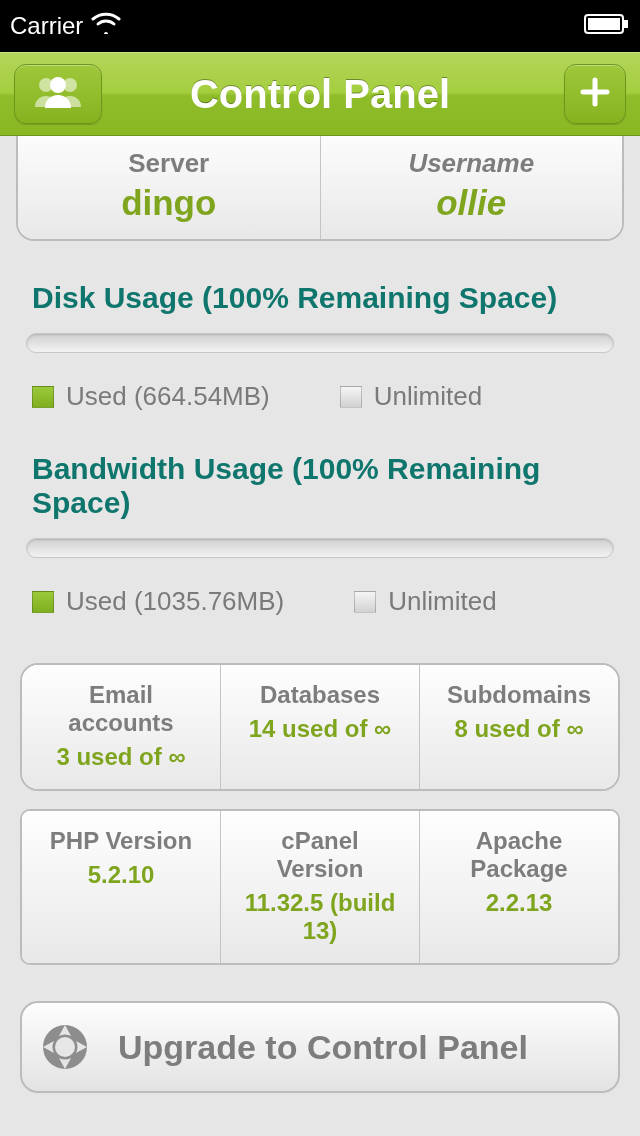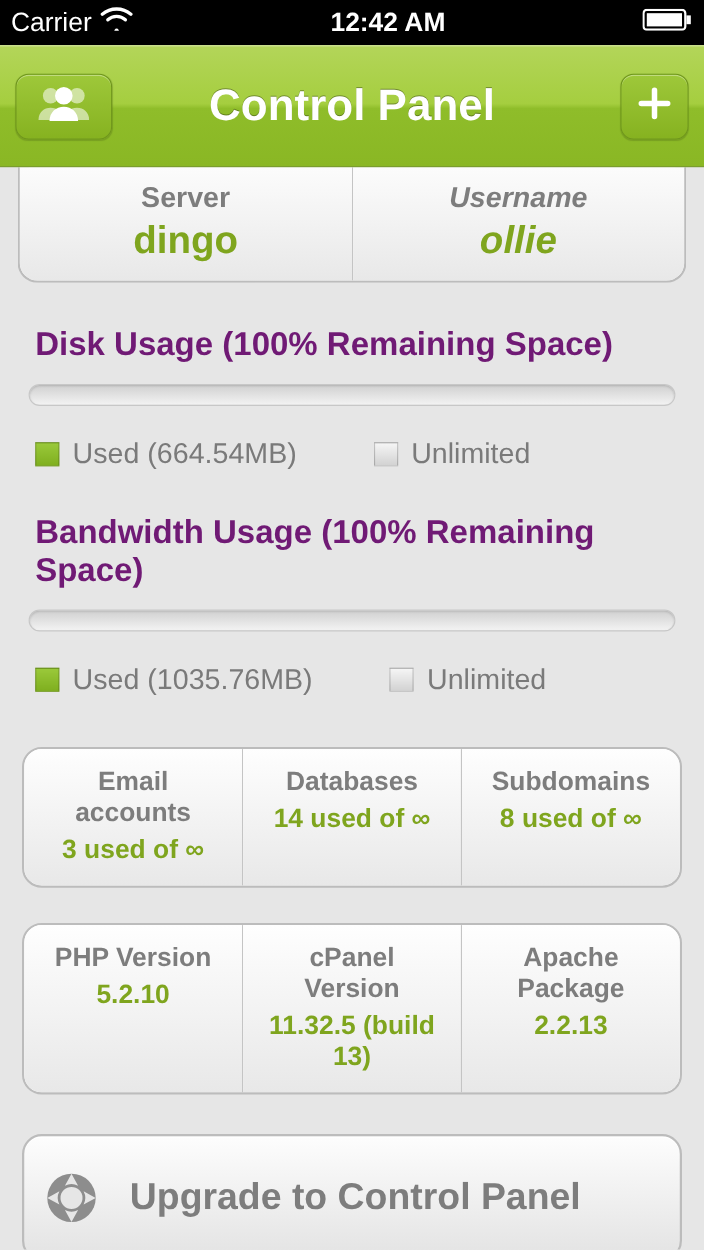"Carrier" .status-bar { height: 41px -> 52px }
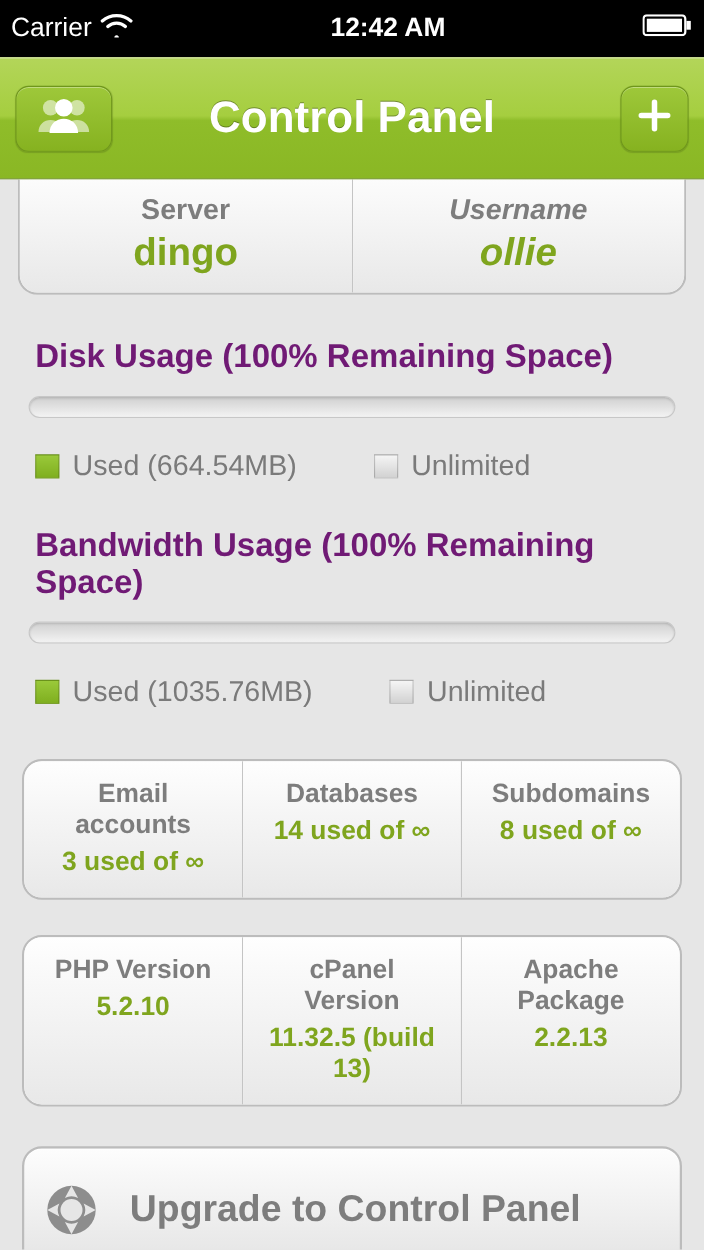"12:42 AM" div.status-center { html: <div>12:42 AM</div> -> none }
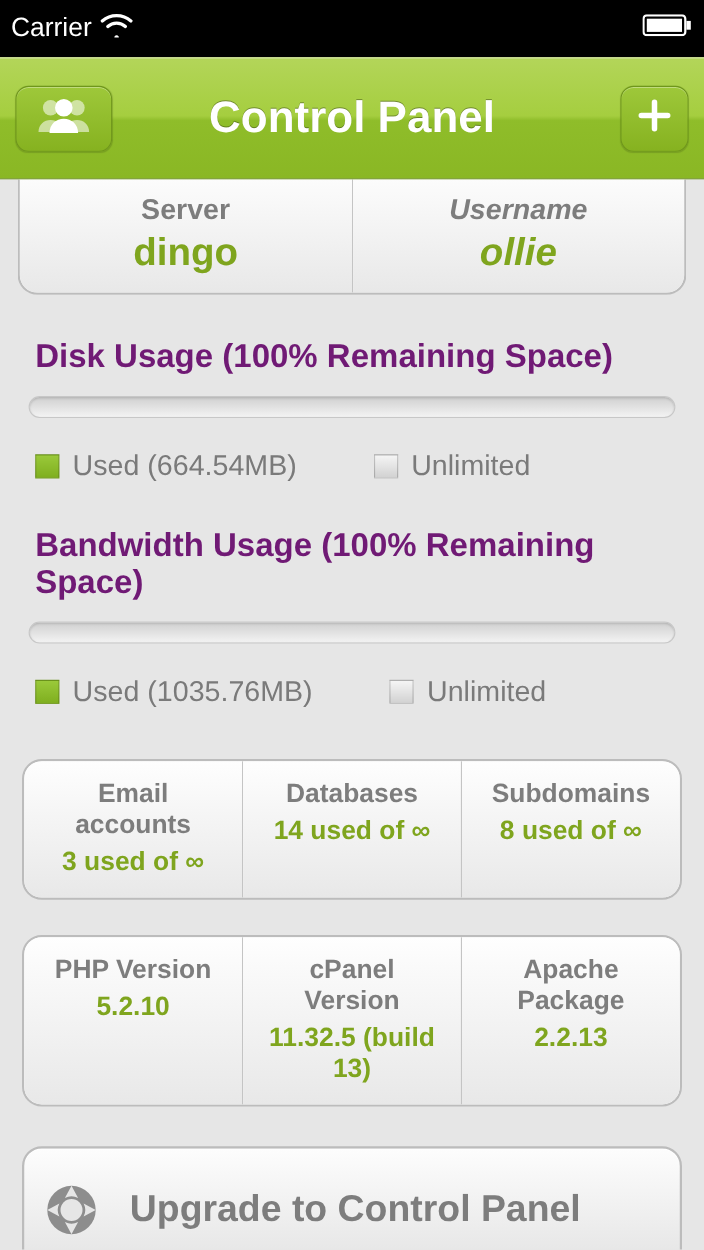"Control Panel" .nav-bar { height: 111px -> 84px }
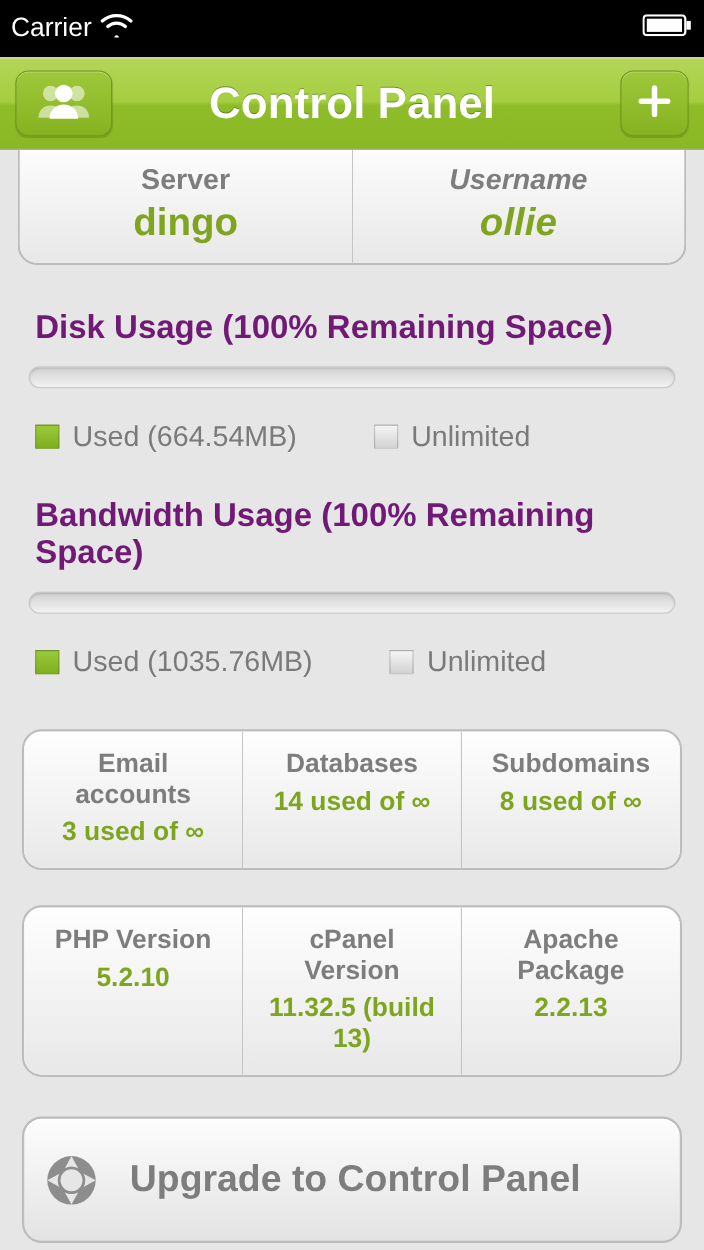"Disk Usage (100% Remaining Space)" .section-title { color: #701a75 -> #0f766e }
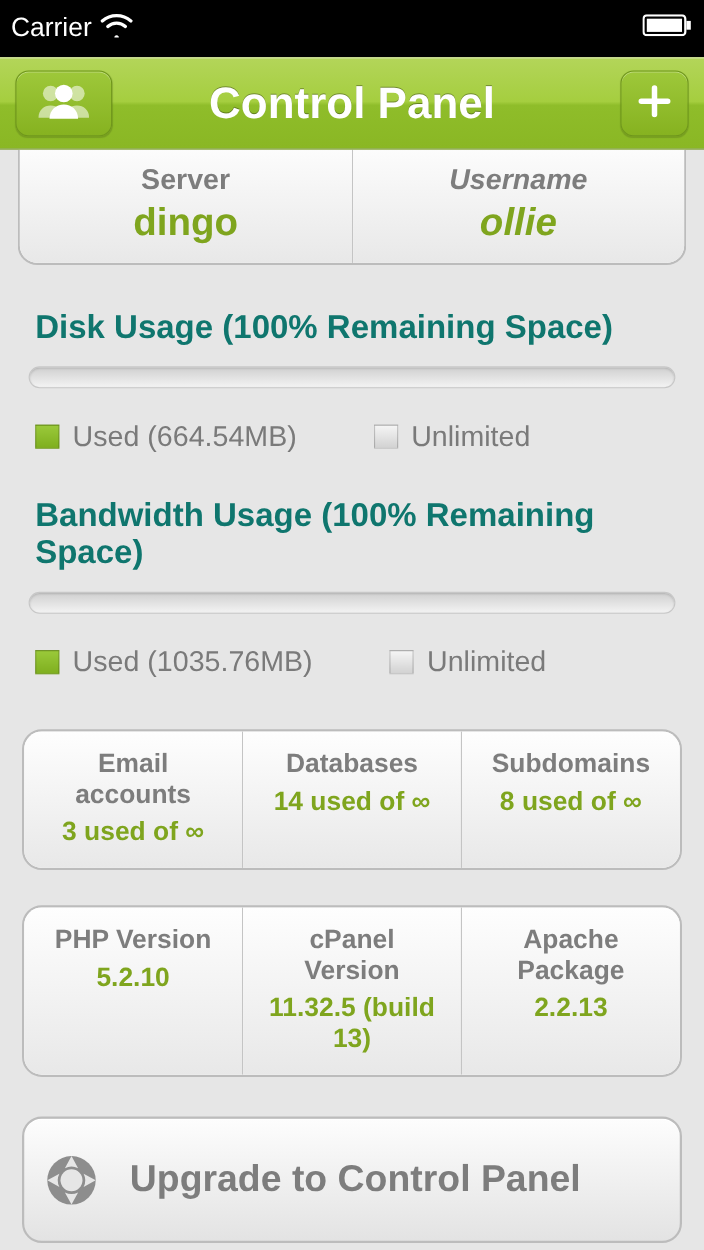"PHP Version" .pill-row + .pill-row { border-radius: none -> 10px; margin-top: 32px -> 18px }
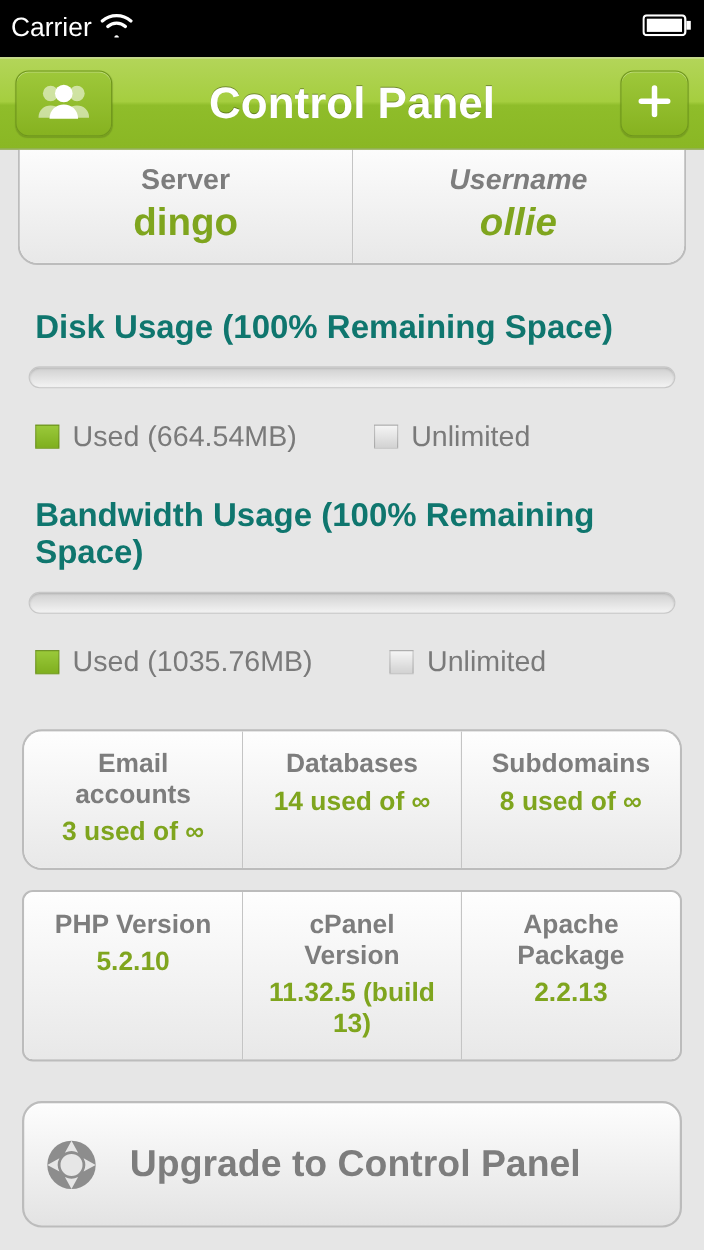"Upgrade to Control Panel" .upgrade-btn { height: 115px -> 92px }
